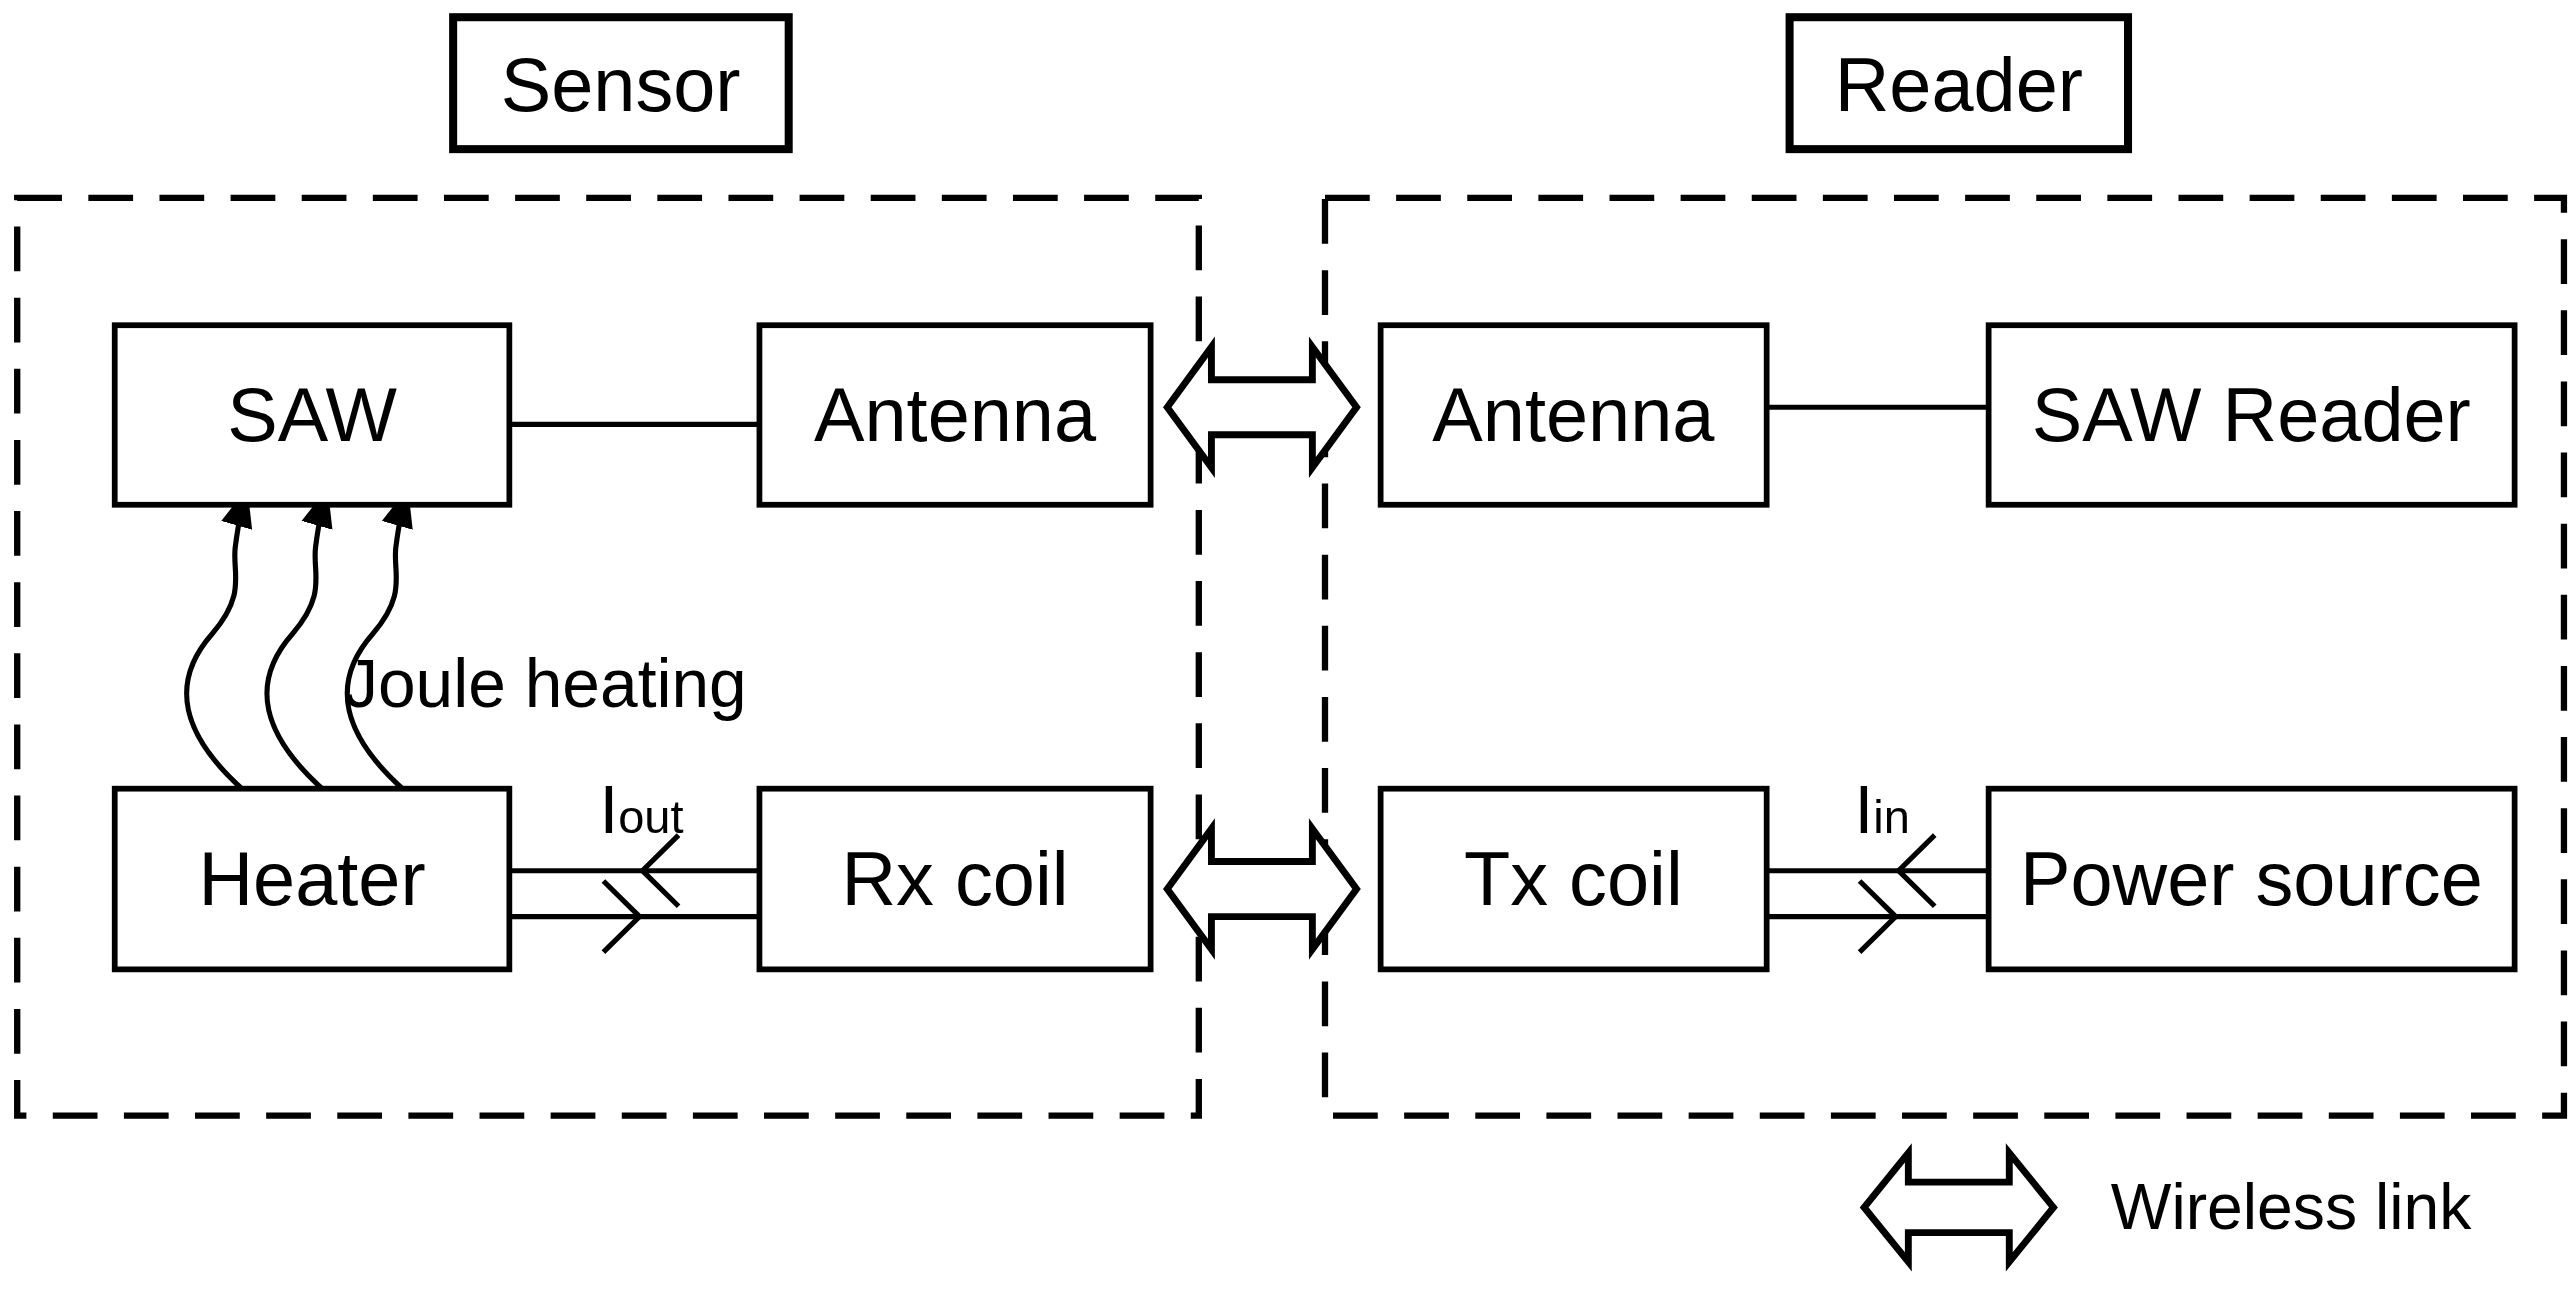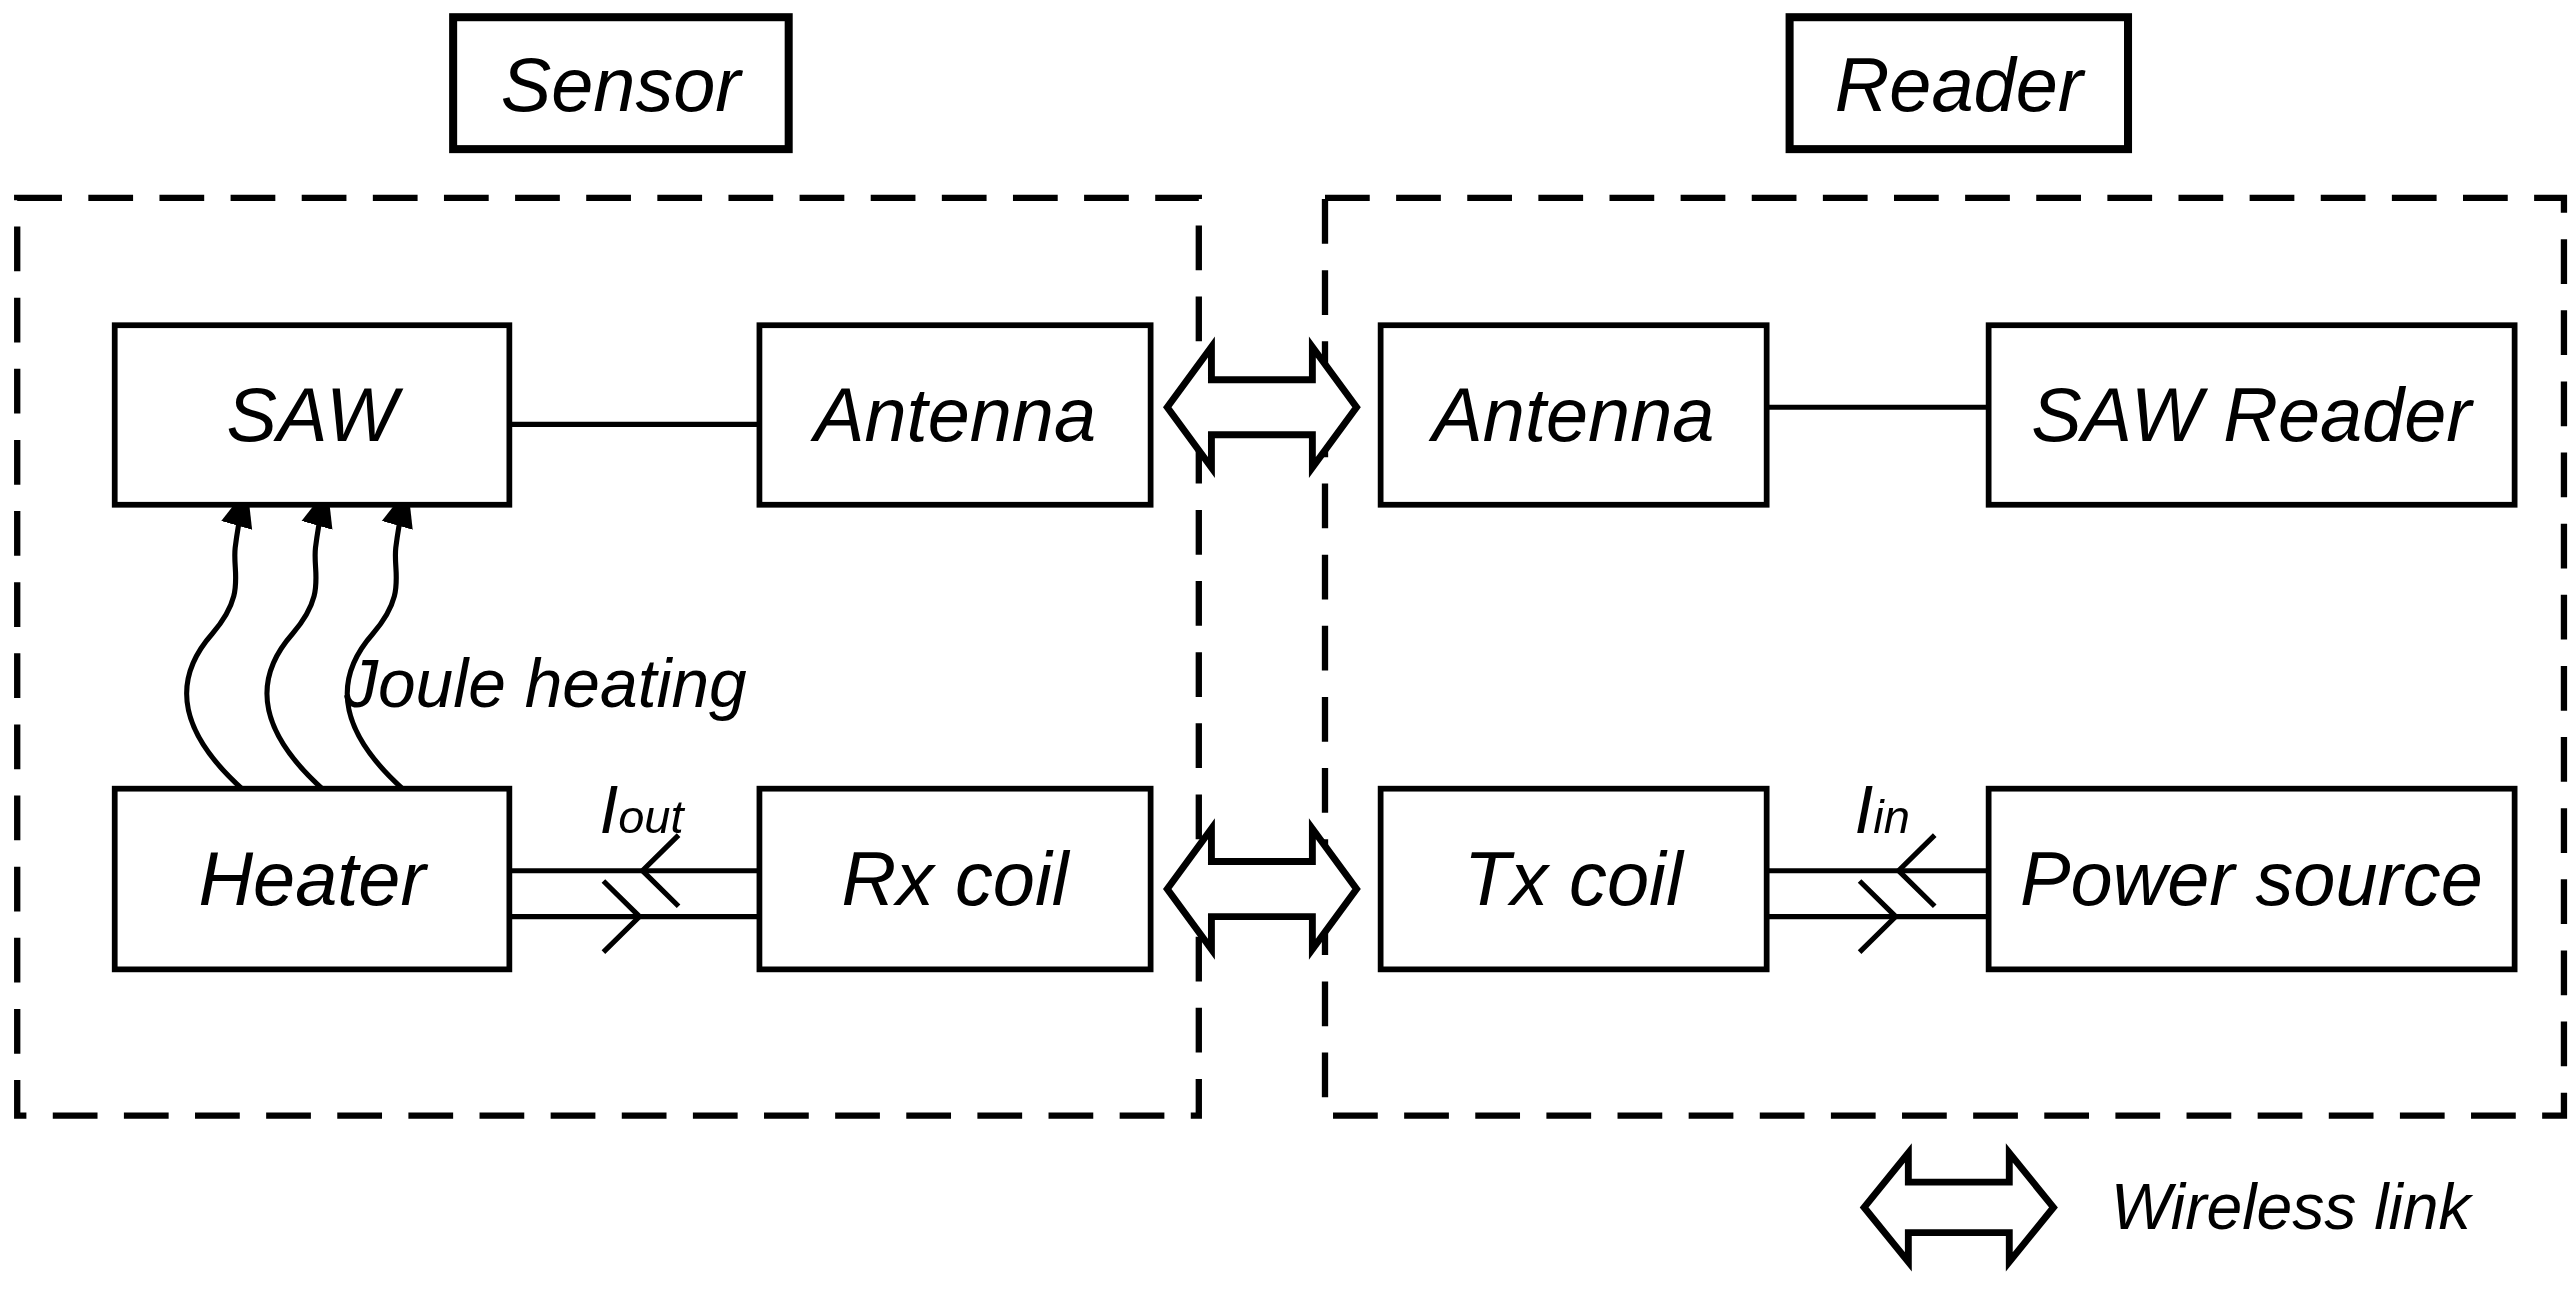"Sensor" .figure-wrap { font-style: italic -> none }
